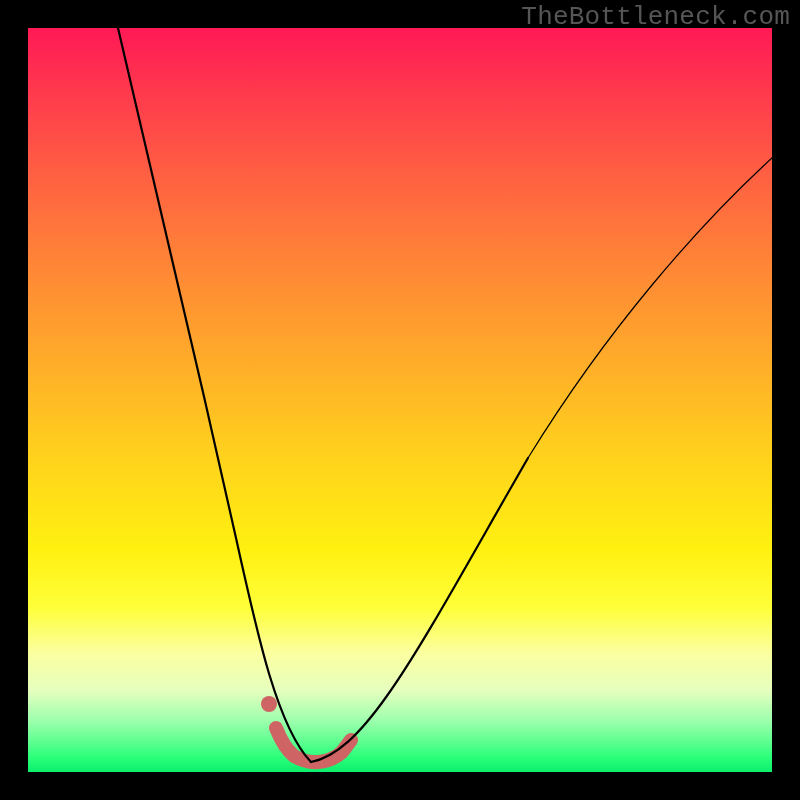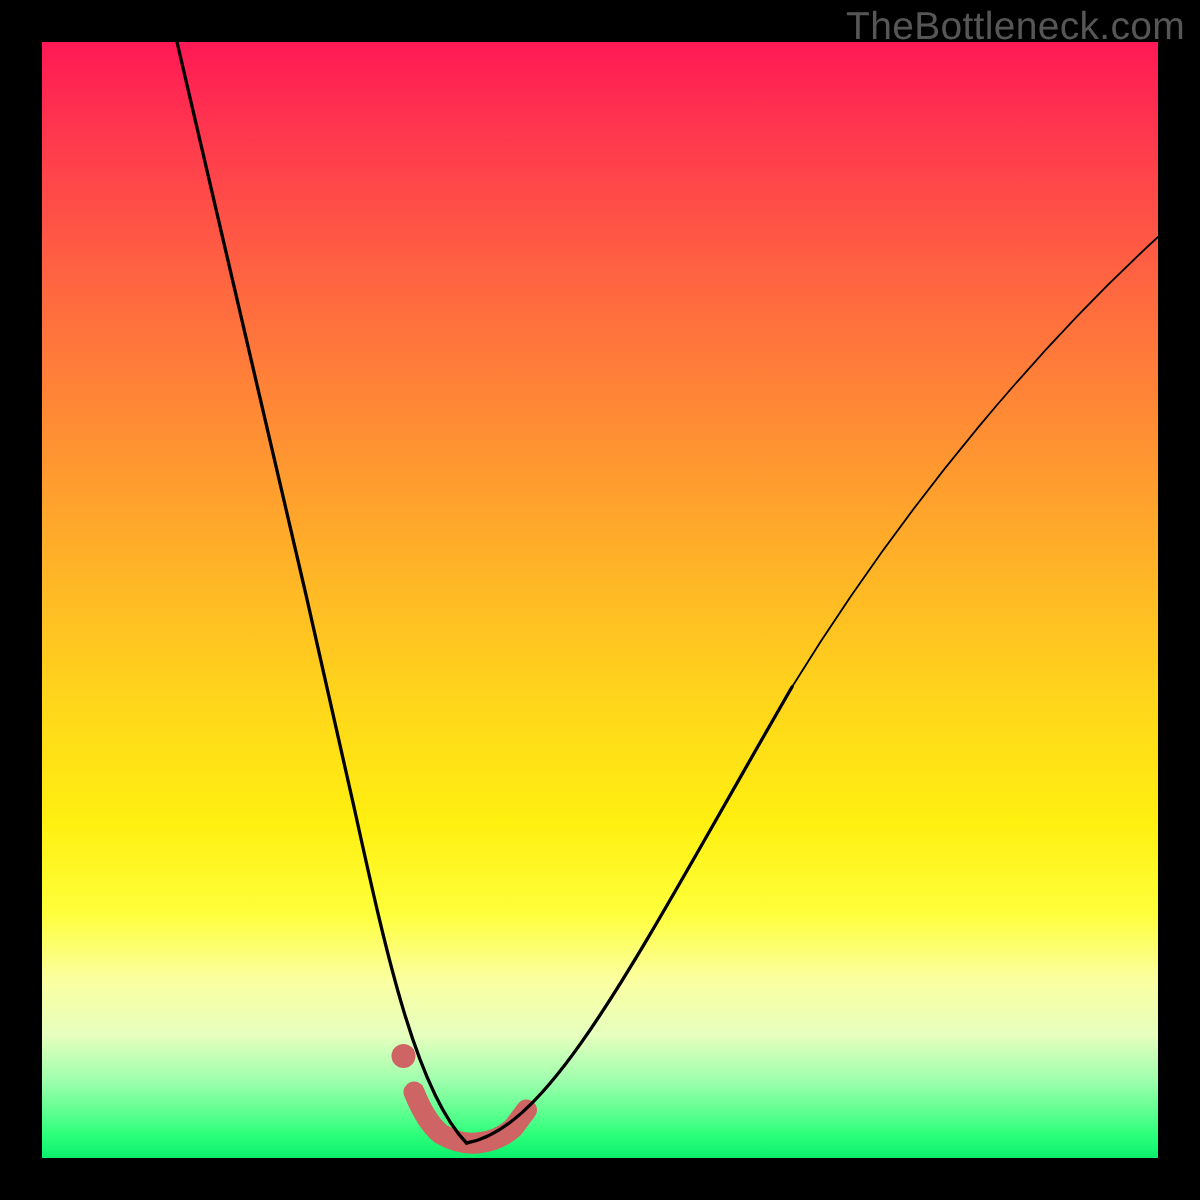"TheBottleneck.com" .watermark { font-family: Liberation Sans, sans-serif -> Liberation Mono, monospace }
